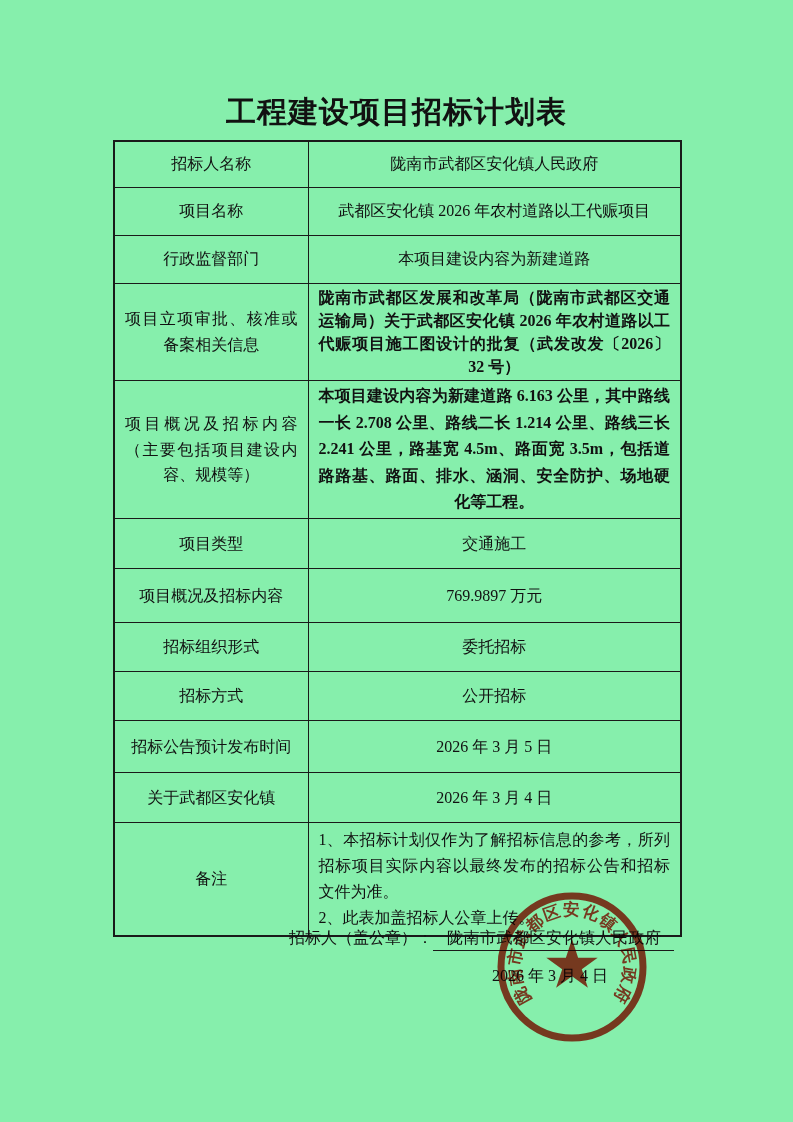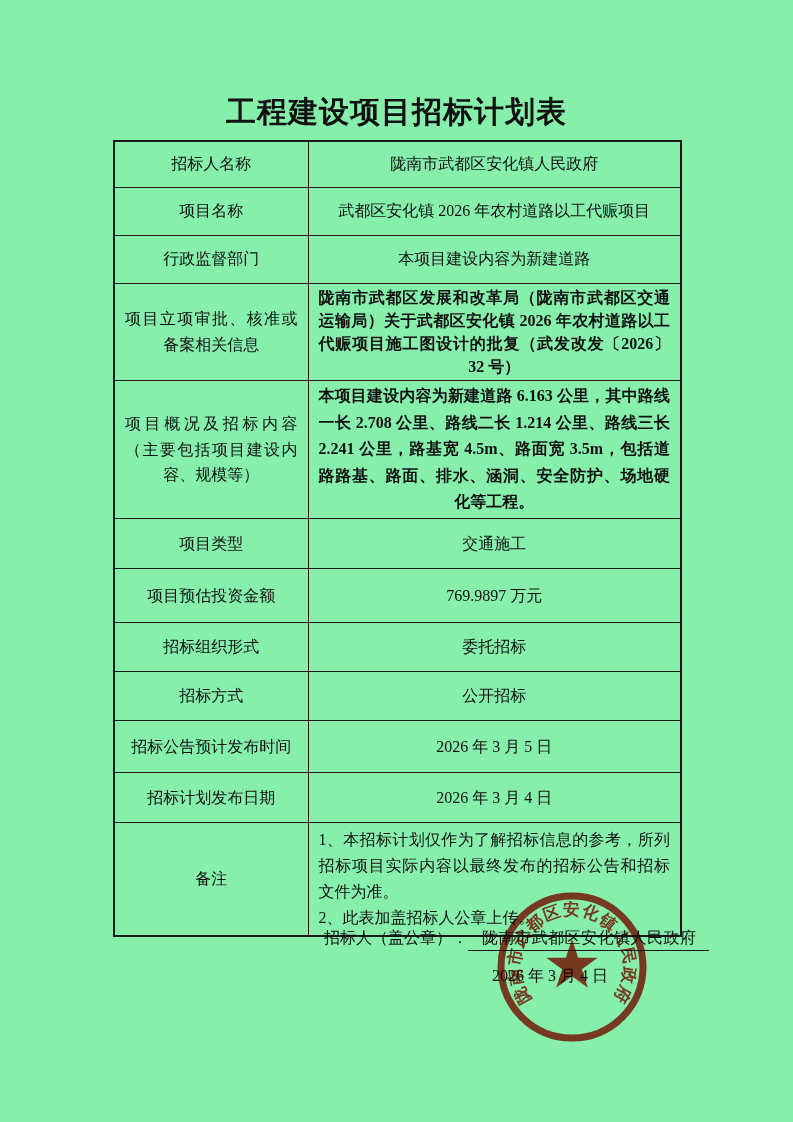"项目预估投资金额" td.label { text: 预估投资金额 -> 概况及招标内容 }
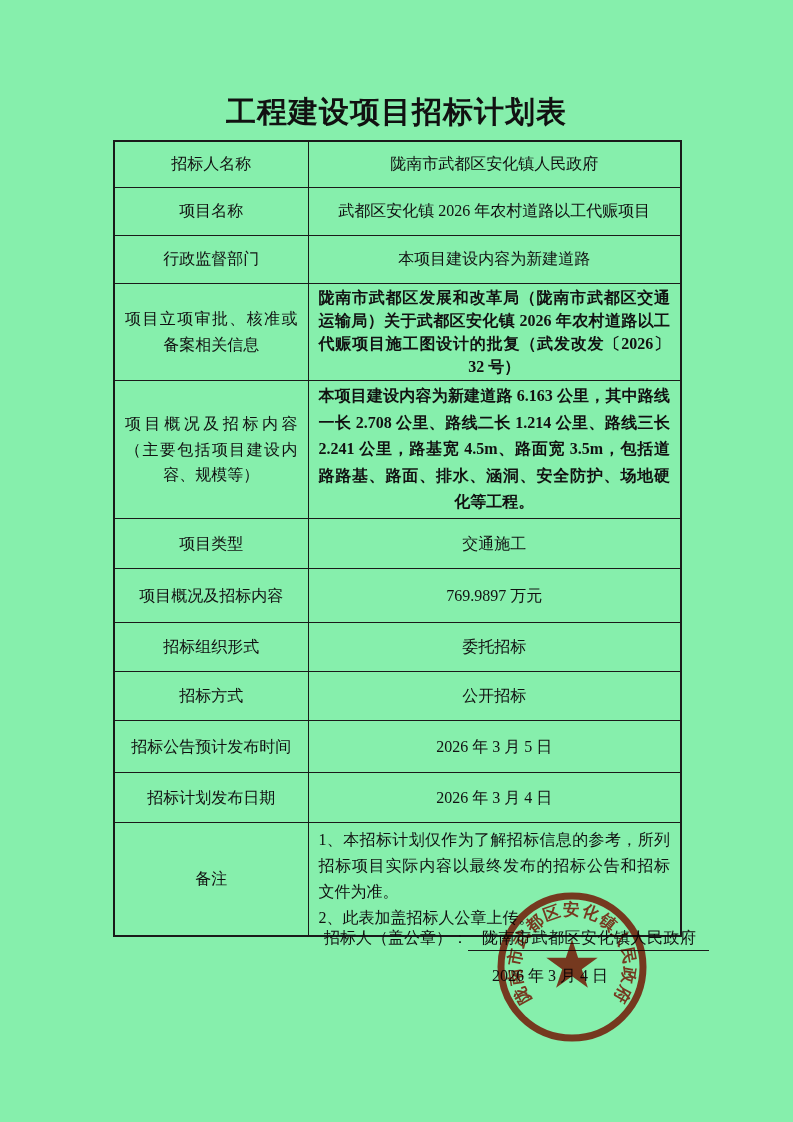"招标计划发布日期" td.label { text: 招标计划发布日期 -> 关于武都区安化镇 }
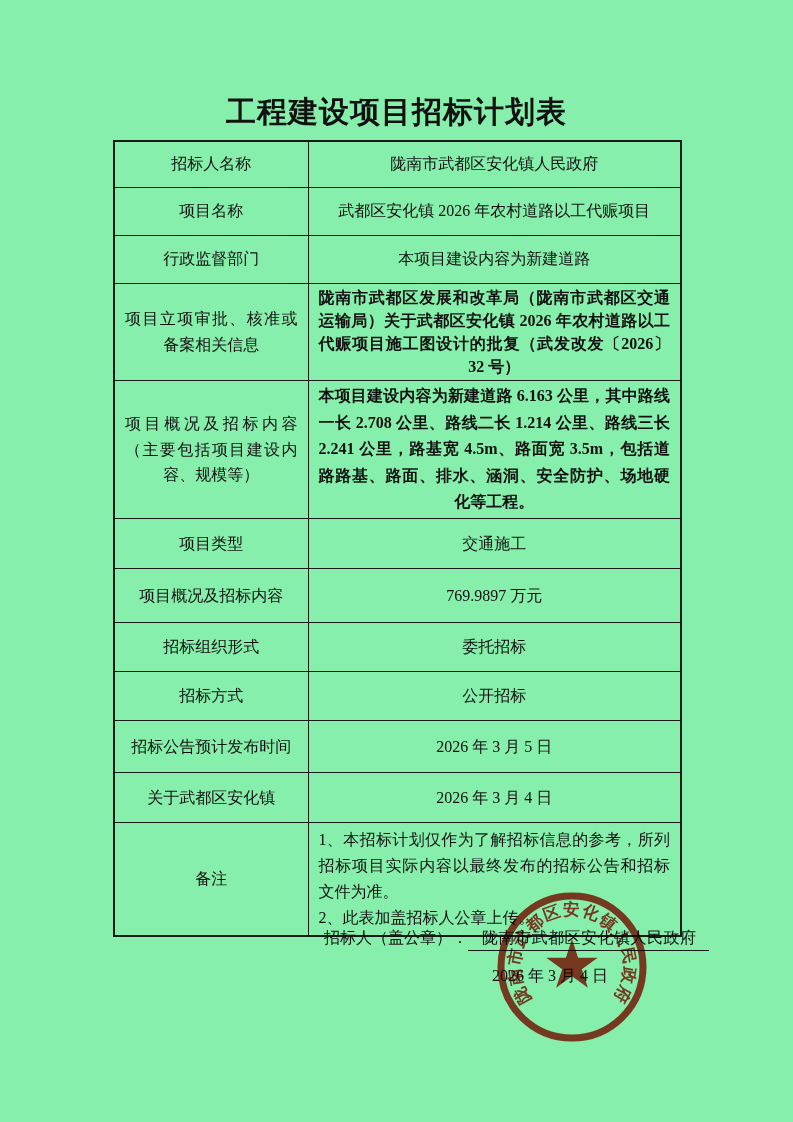"招标人（盖公章）：" .sig-row { left: 324px -> 289px }
